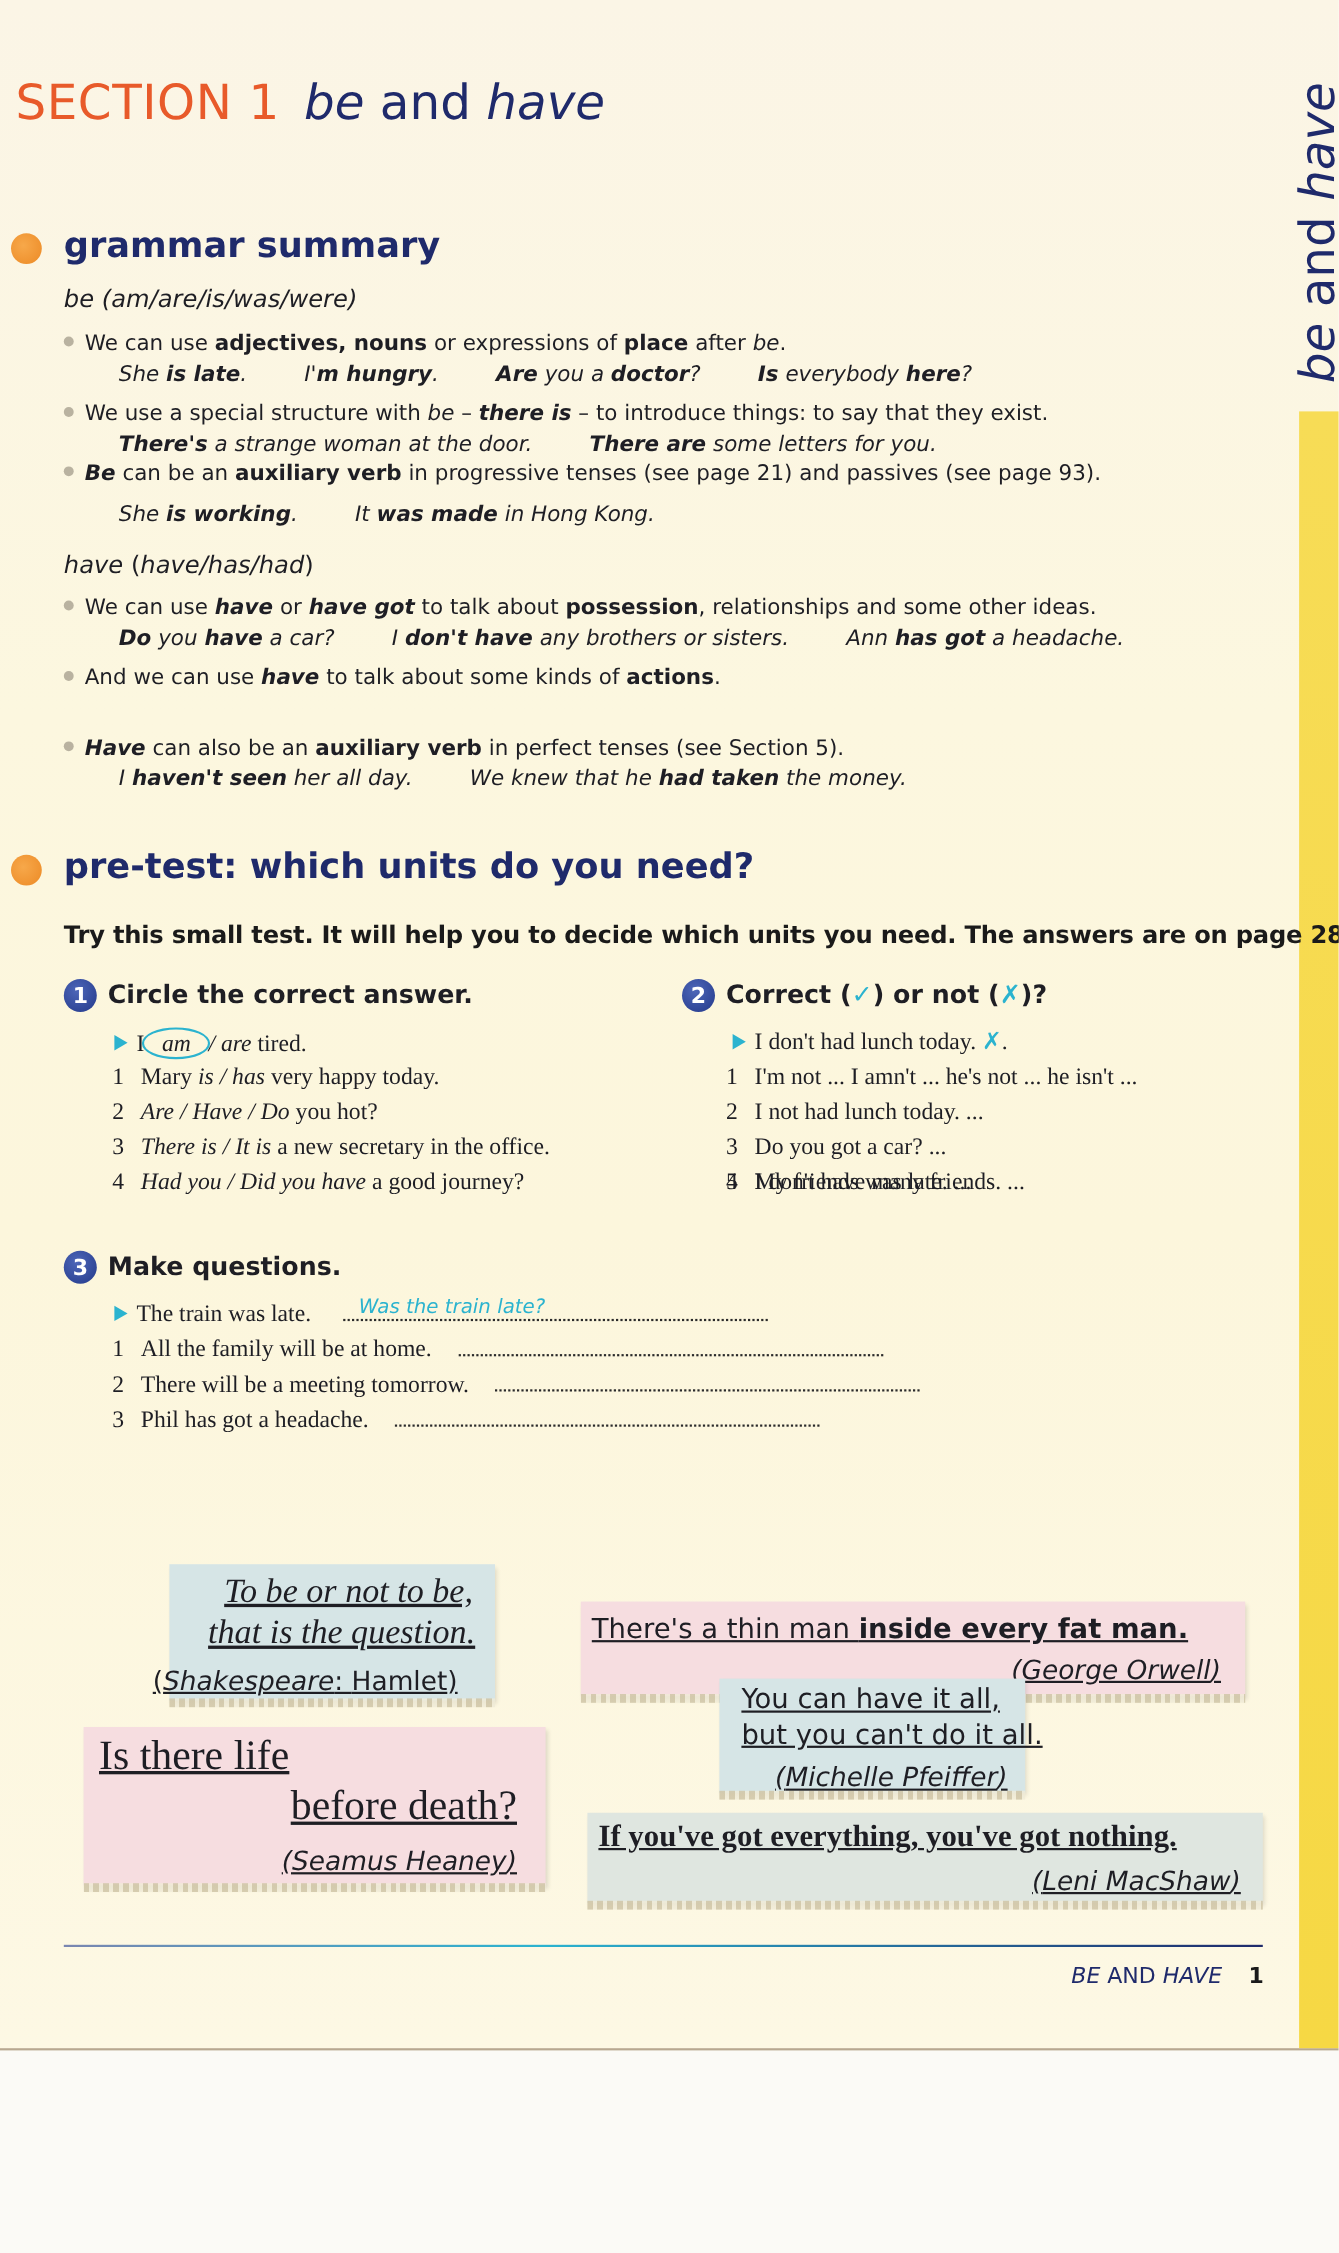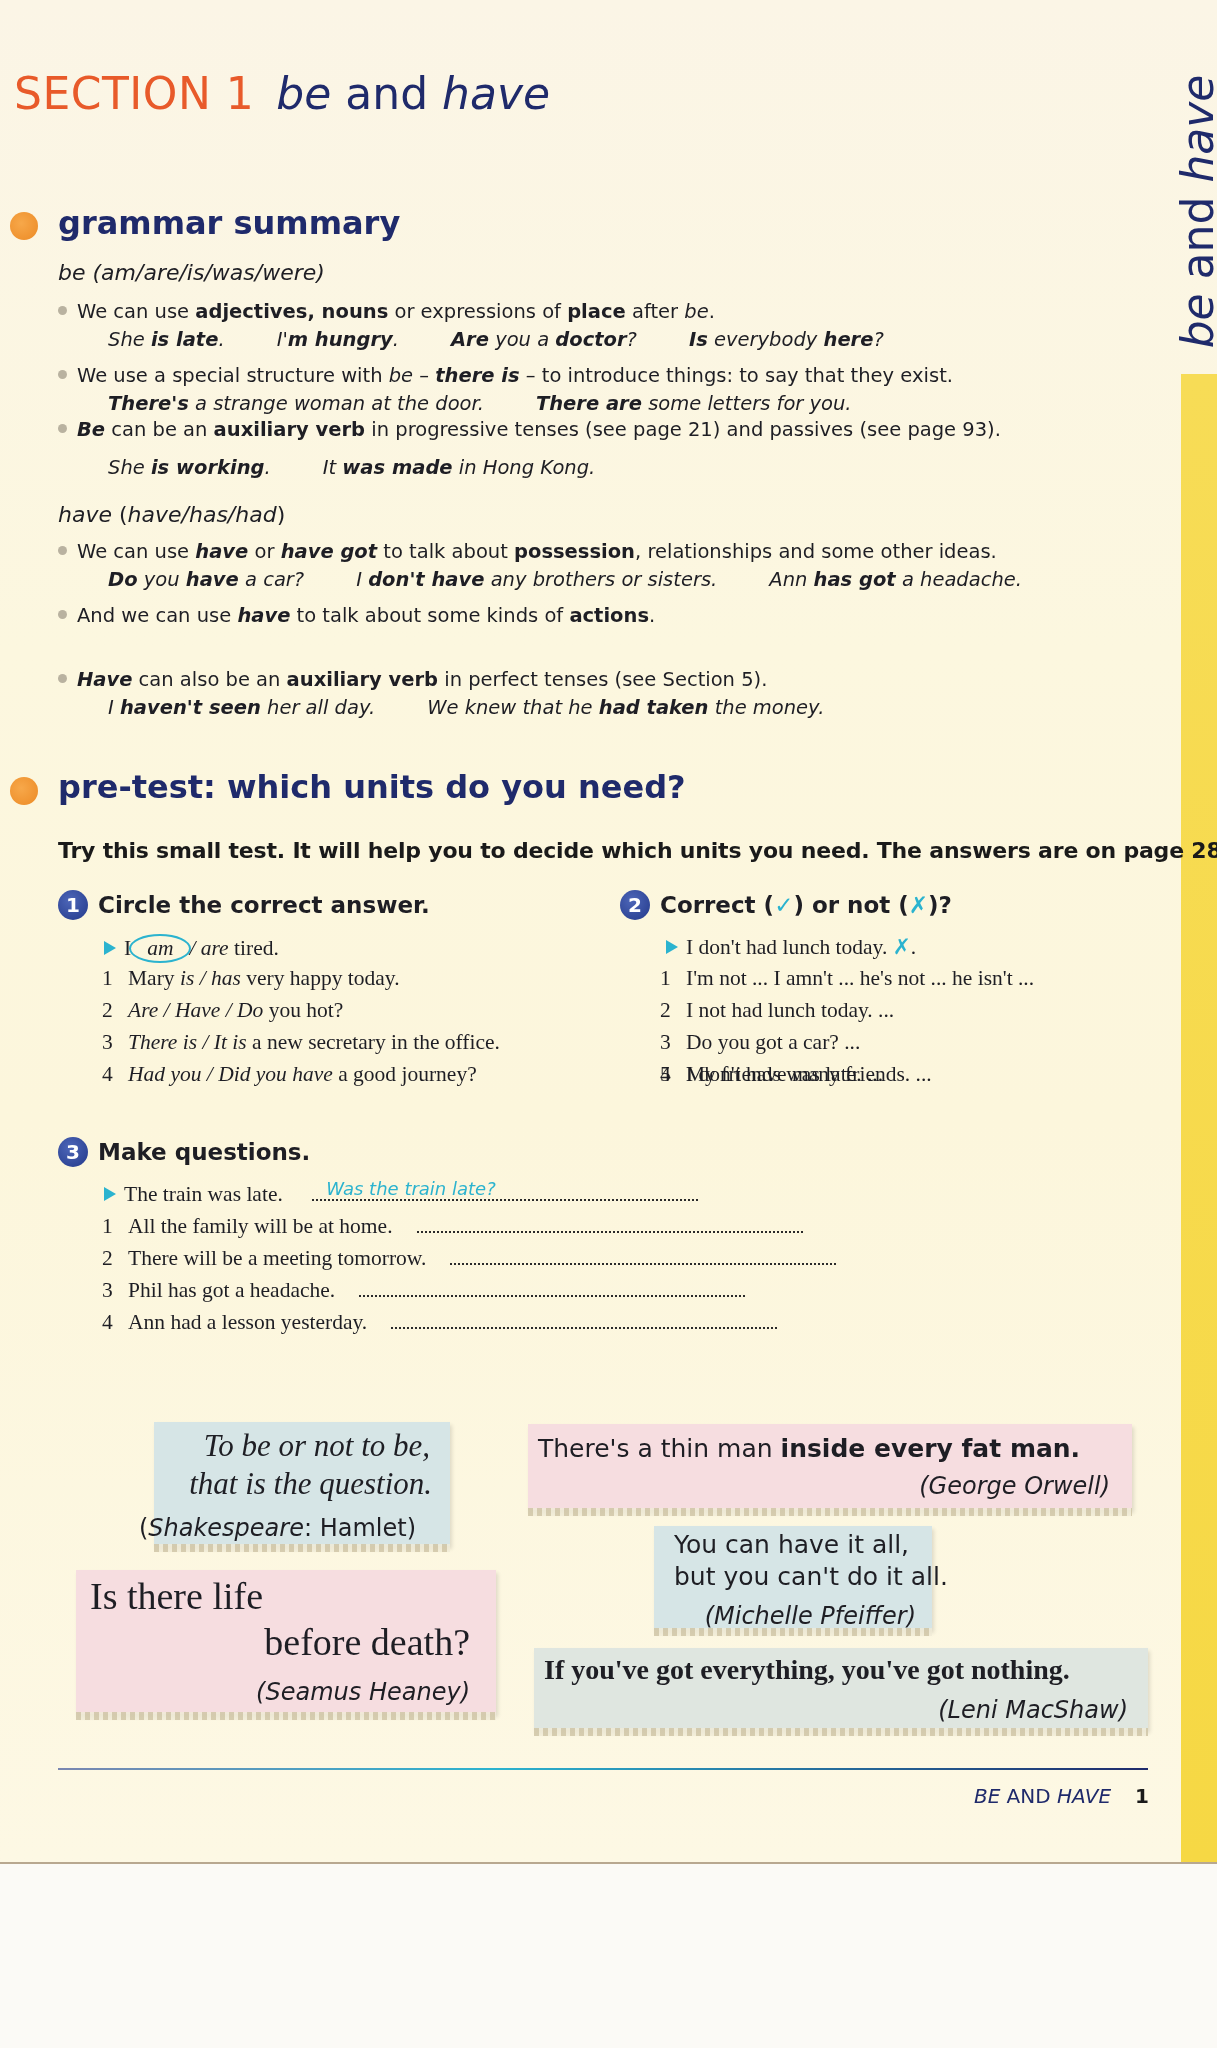"4 Ann had a lesson" div.q { html: <div><span>4</span><span>Ann had a lesson yesterday.</span><span></span></div> -> none }
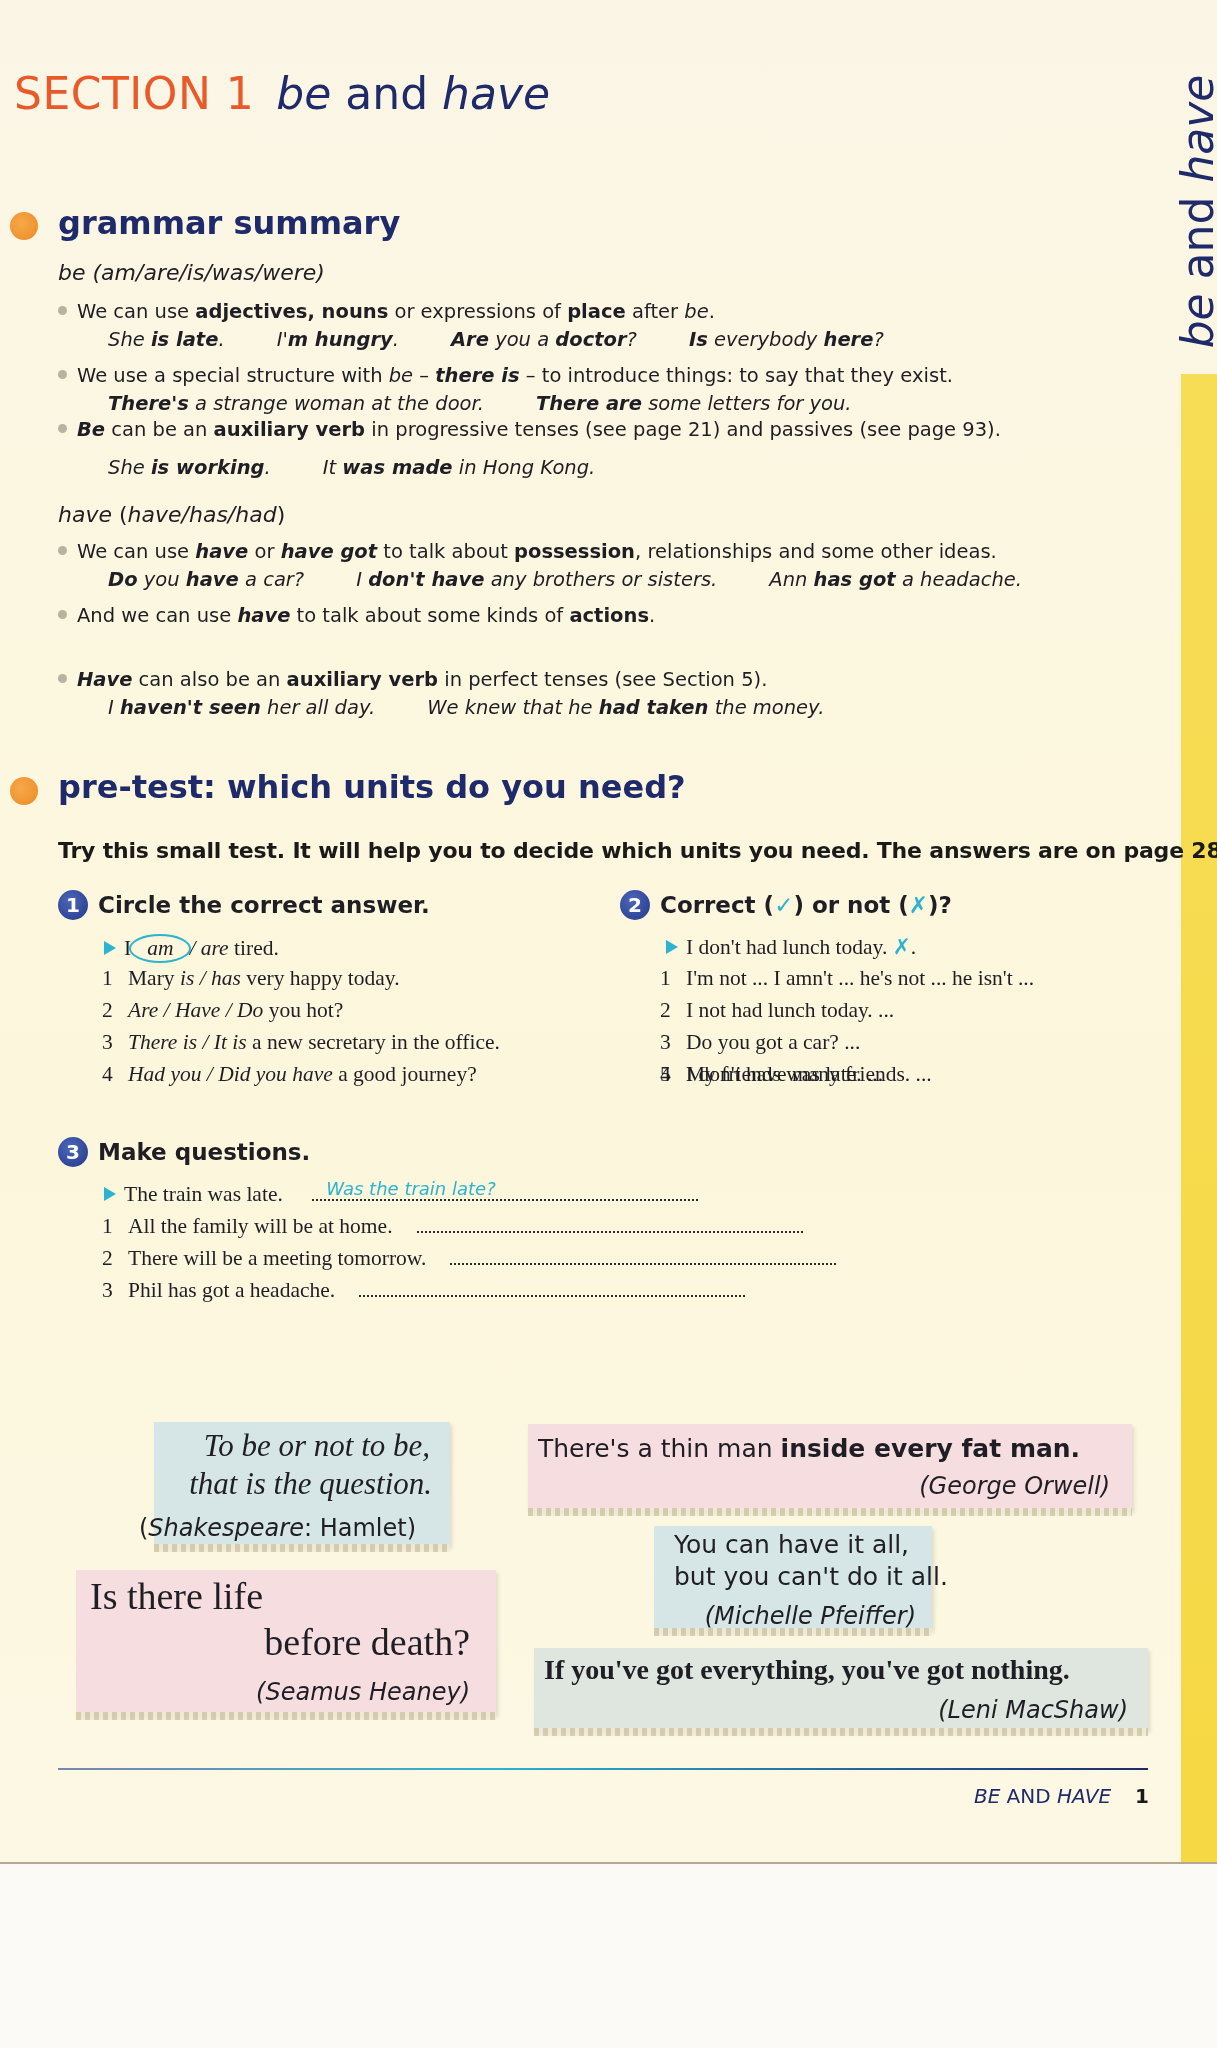"To be or not to" .clip .txt { text-decoration: none -> underline }
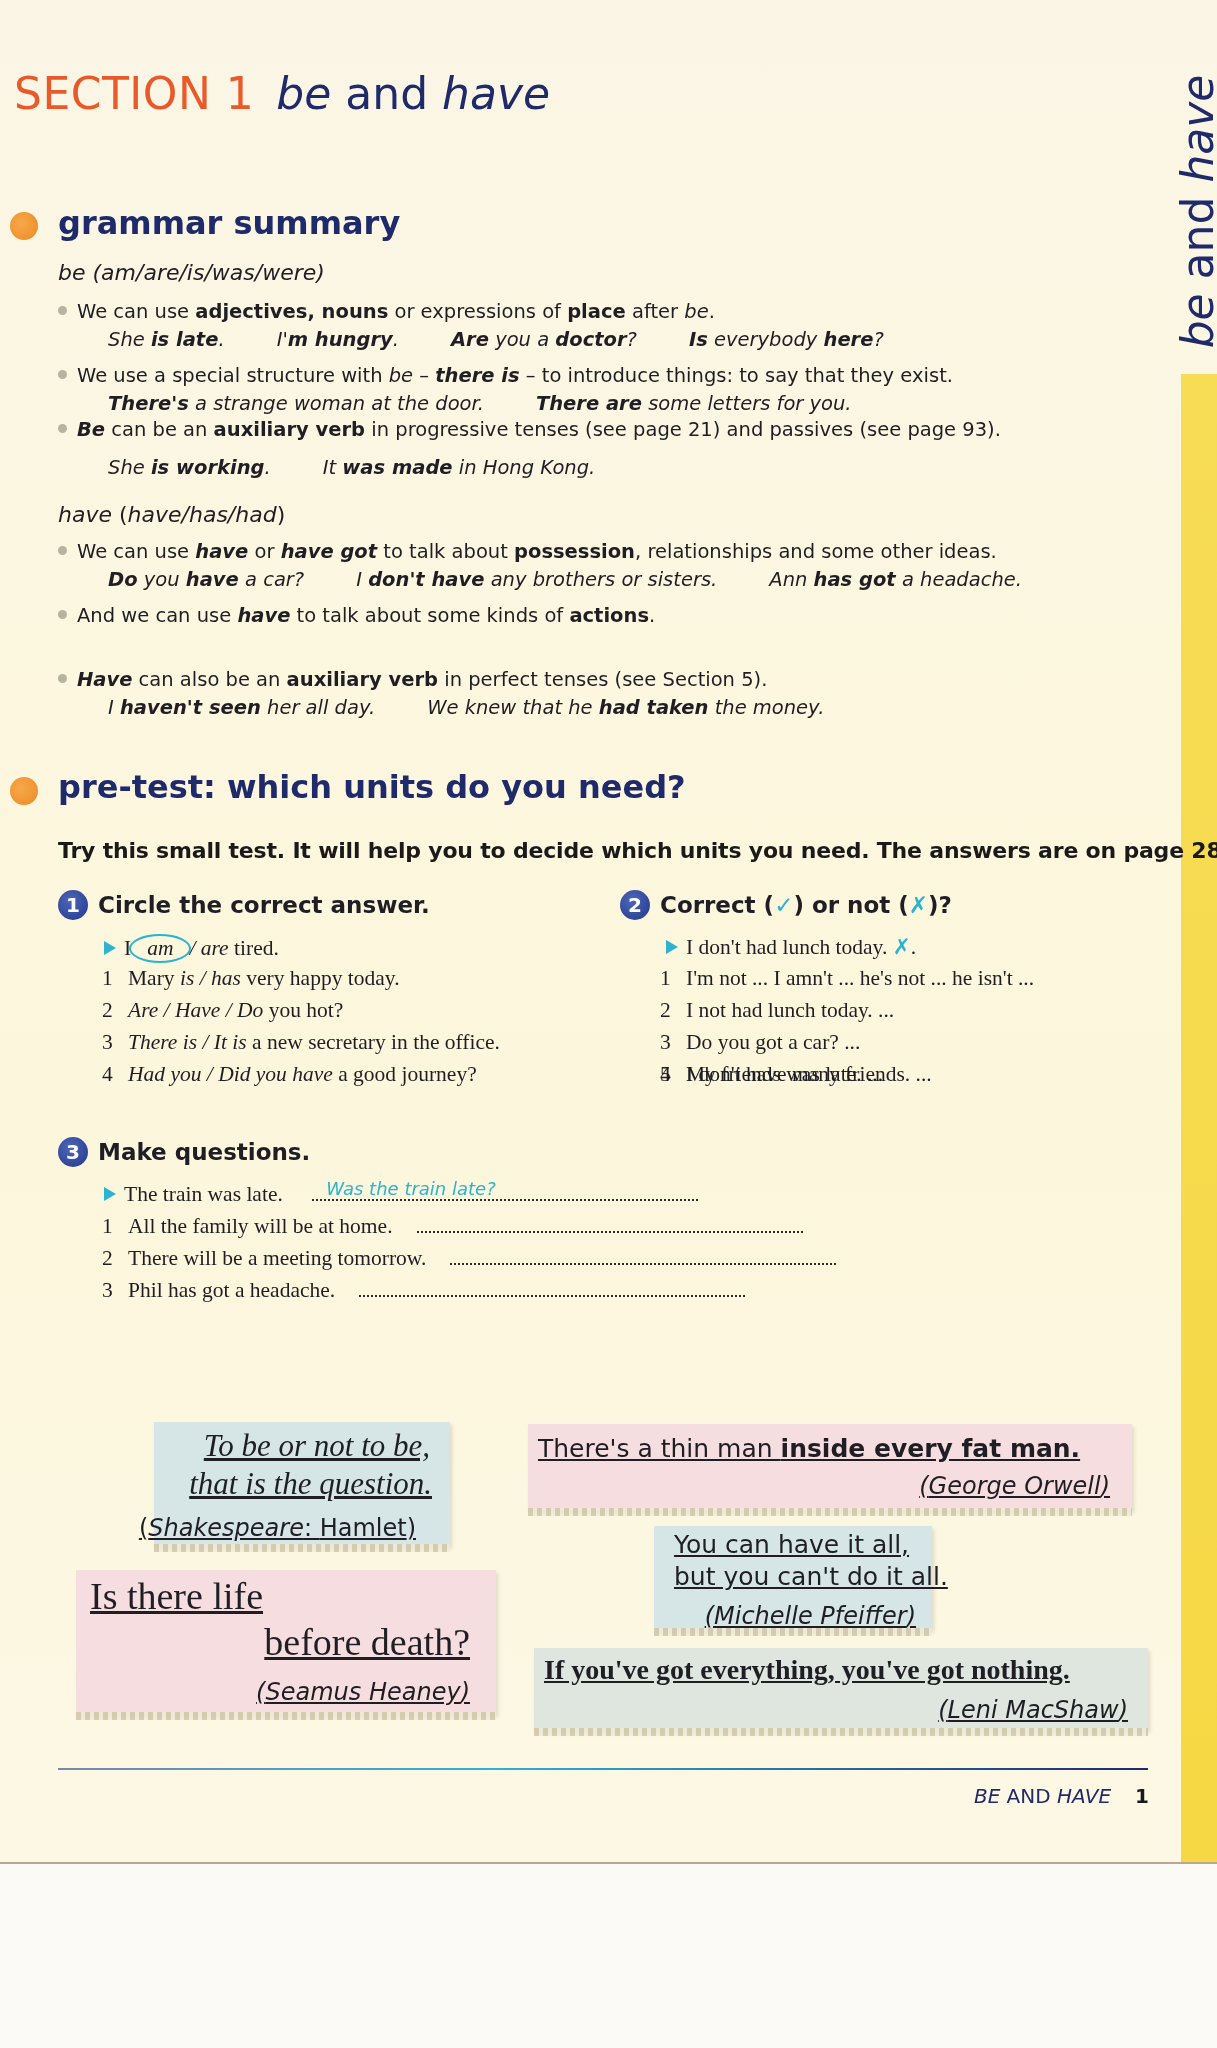"There's a thin man inside" div.clip { top: 1424px -> 1456px }
